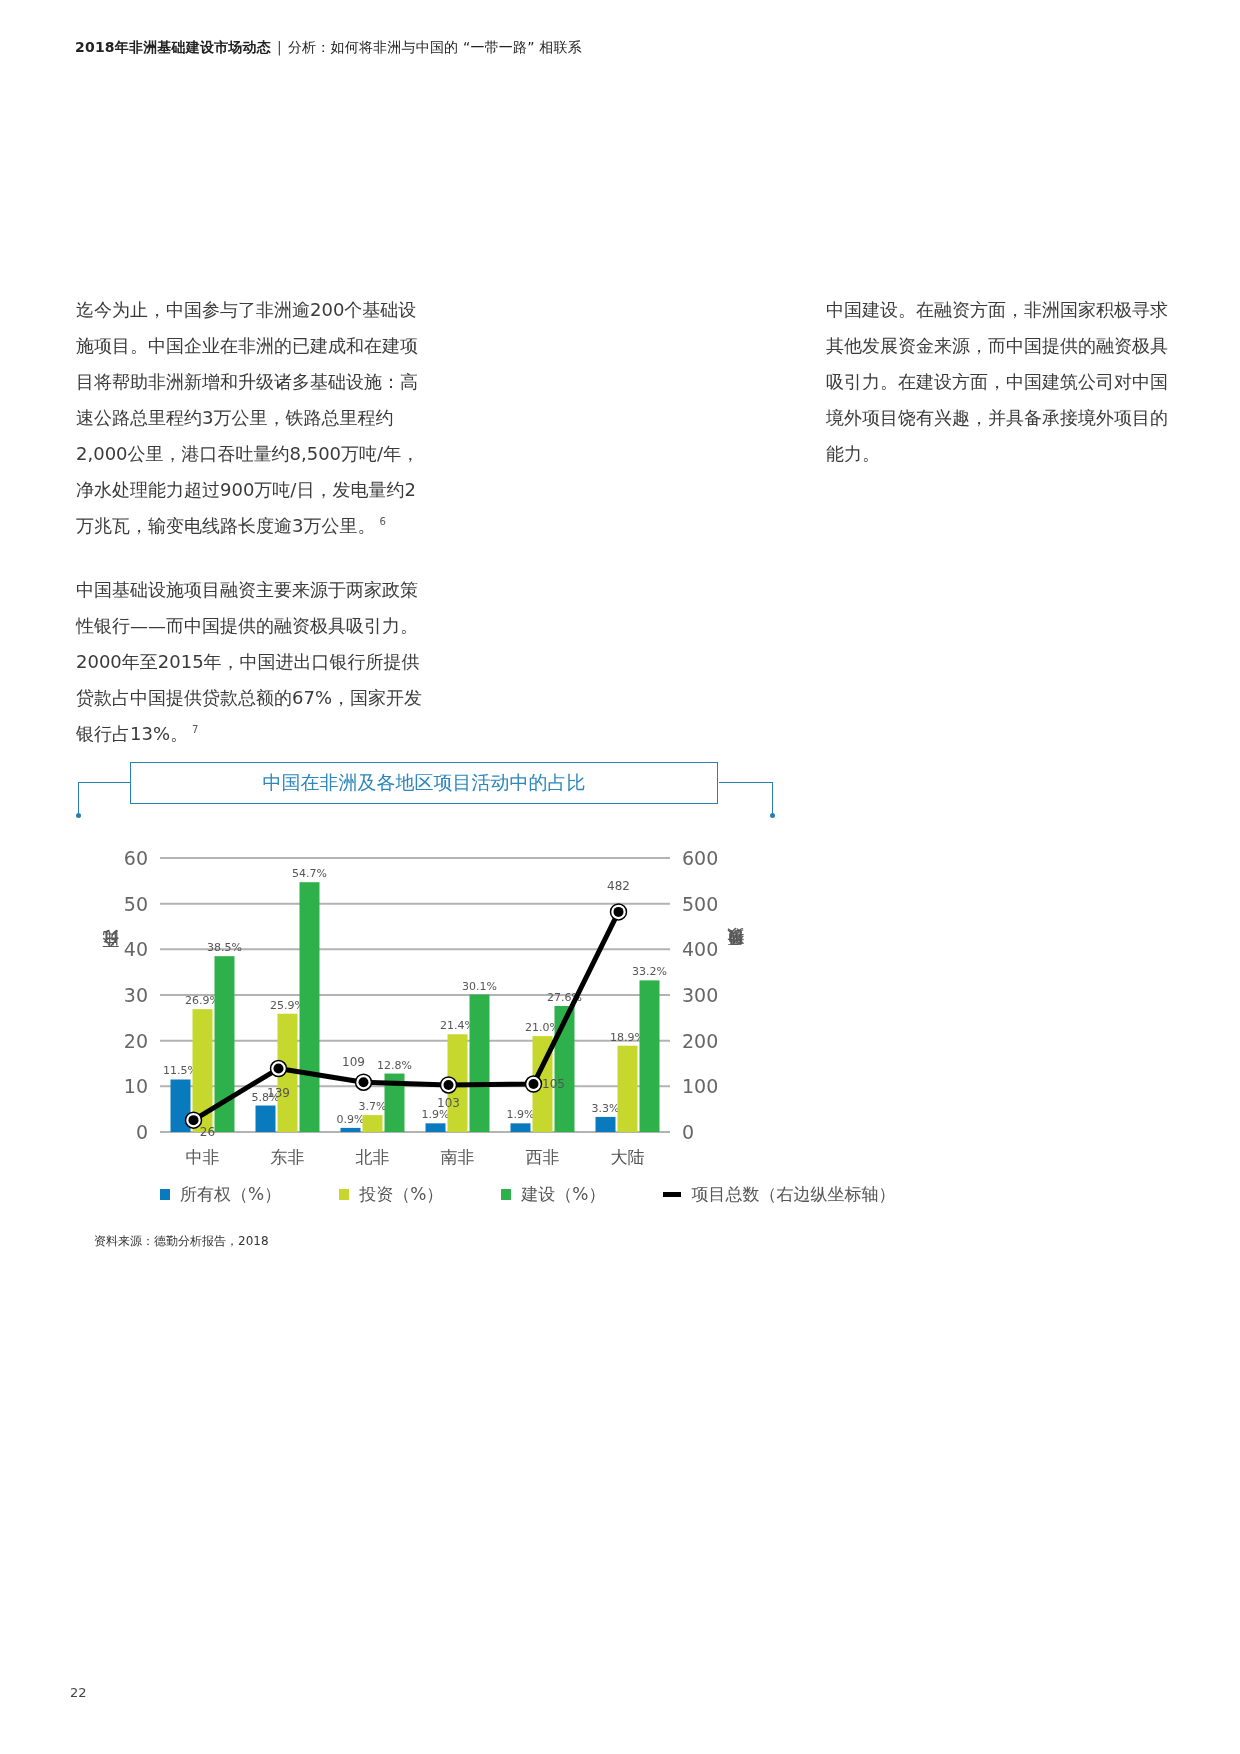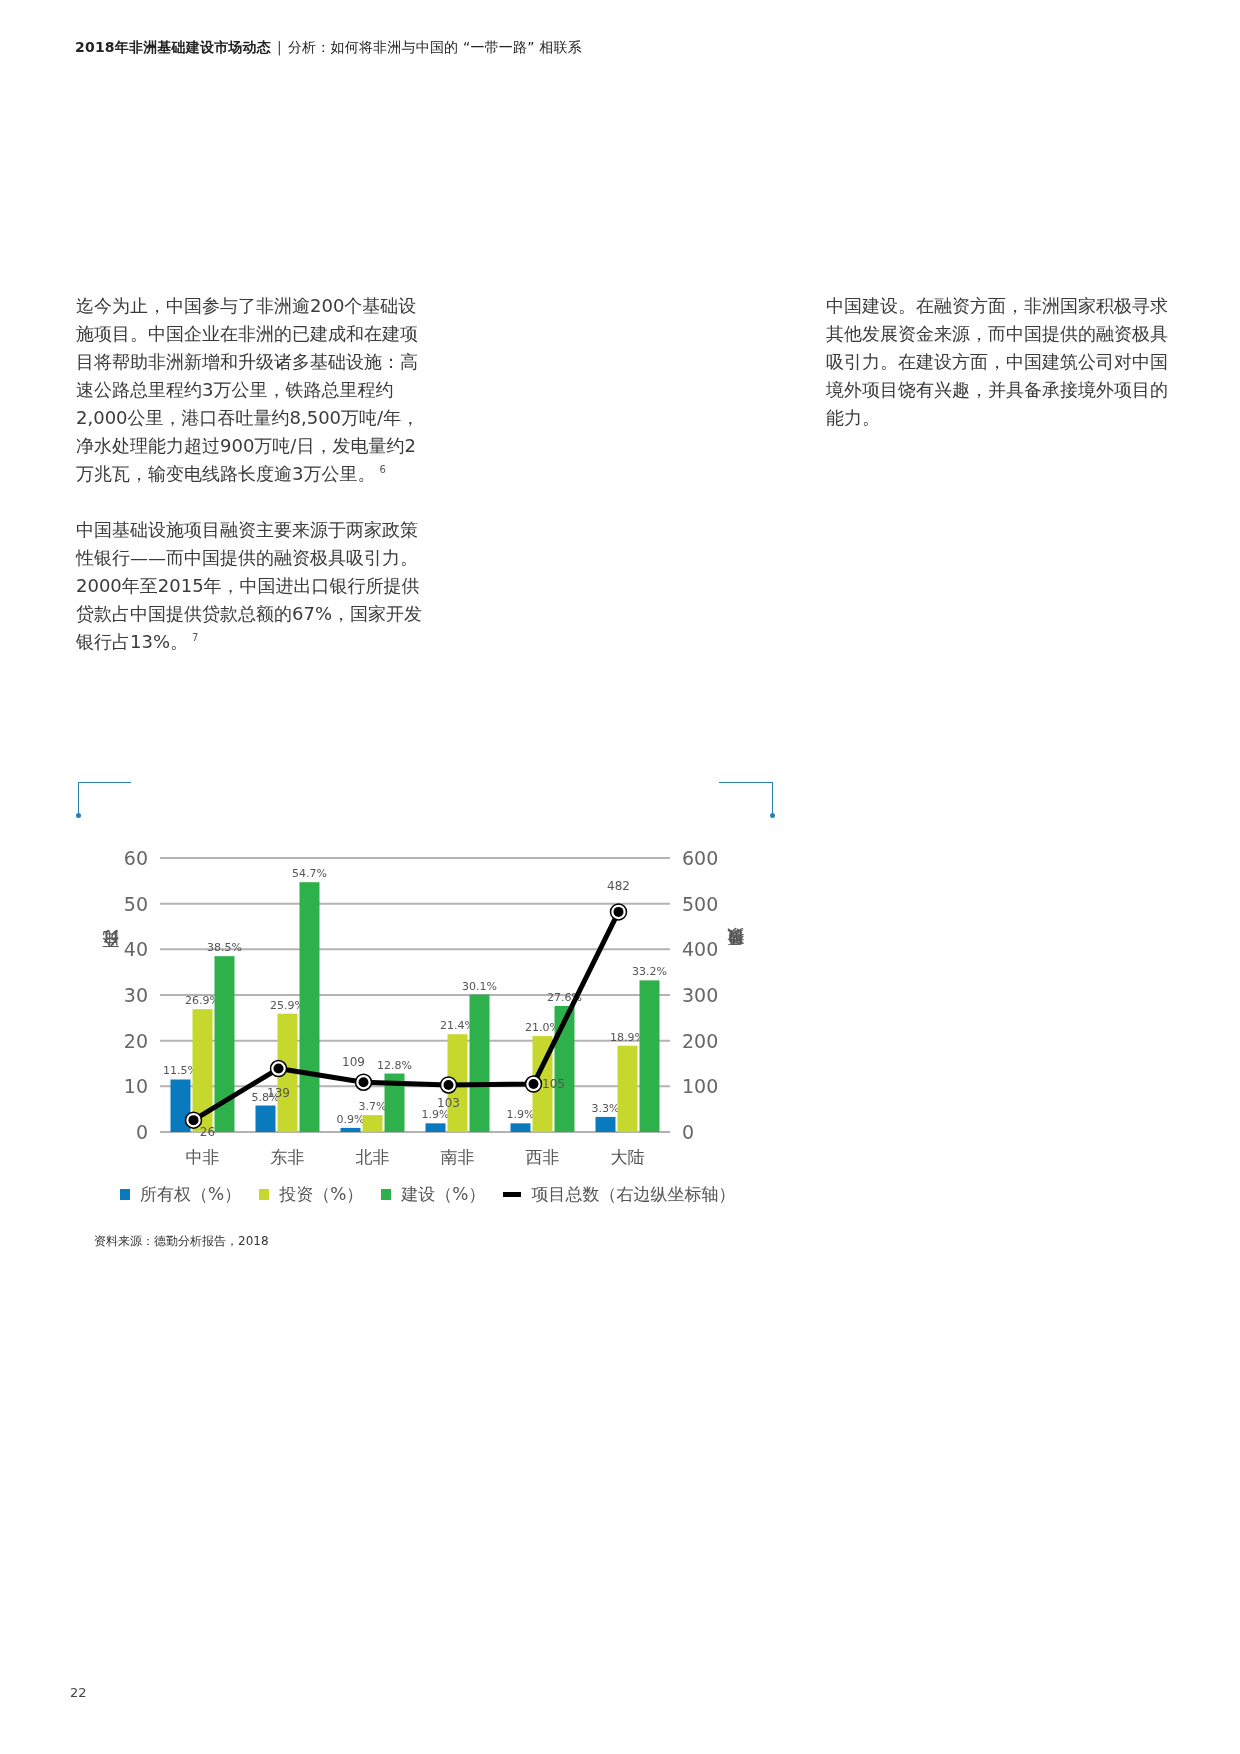"迄今为止，中国参与了非洲逾200个基础设施项目。中国企业在非洲的已建成和在建项目" .col { line-height: 28px -> 36px }
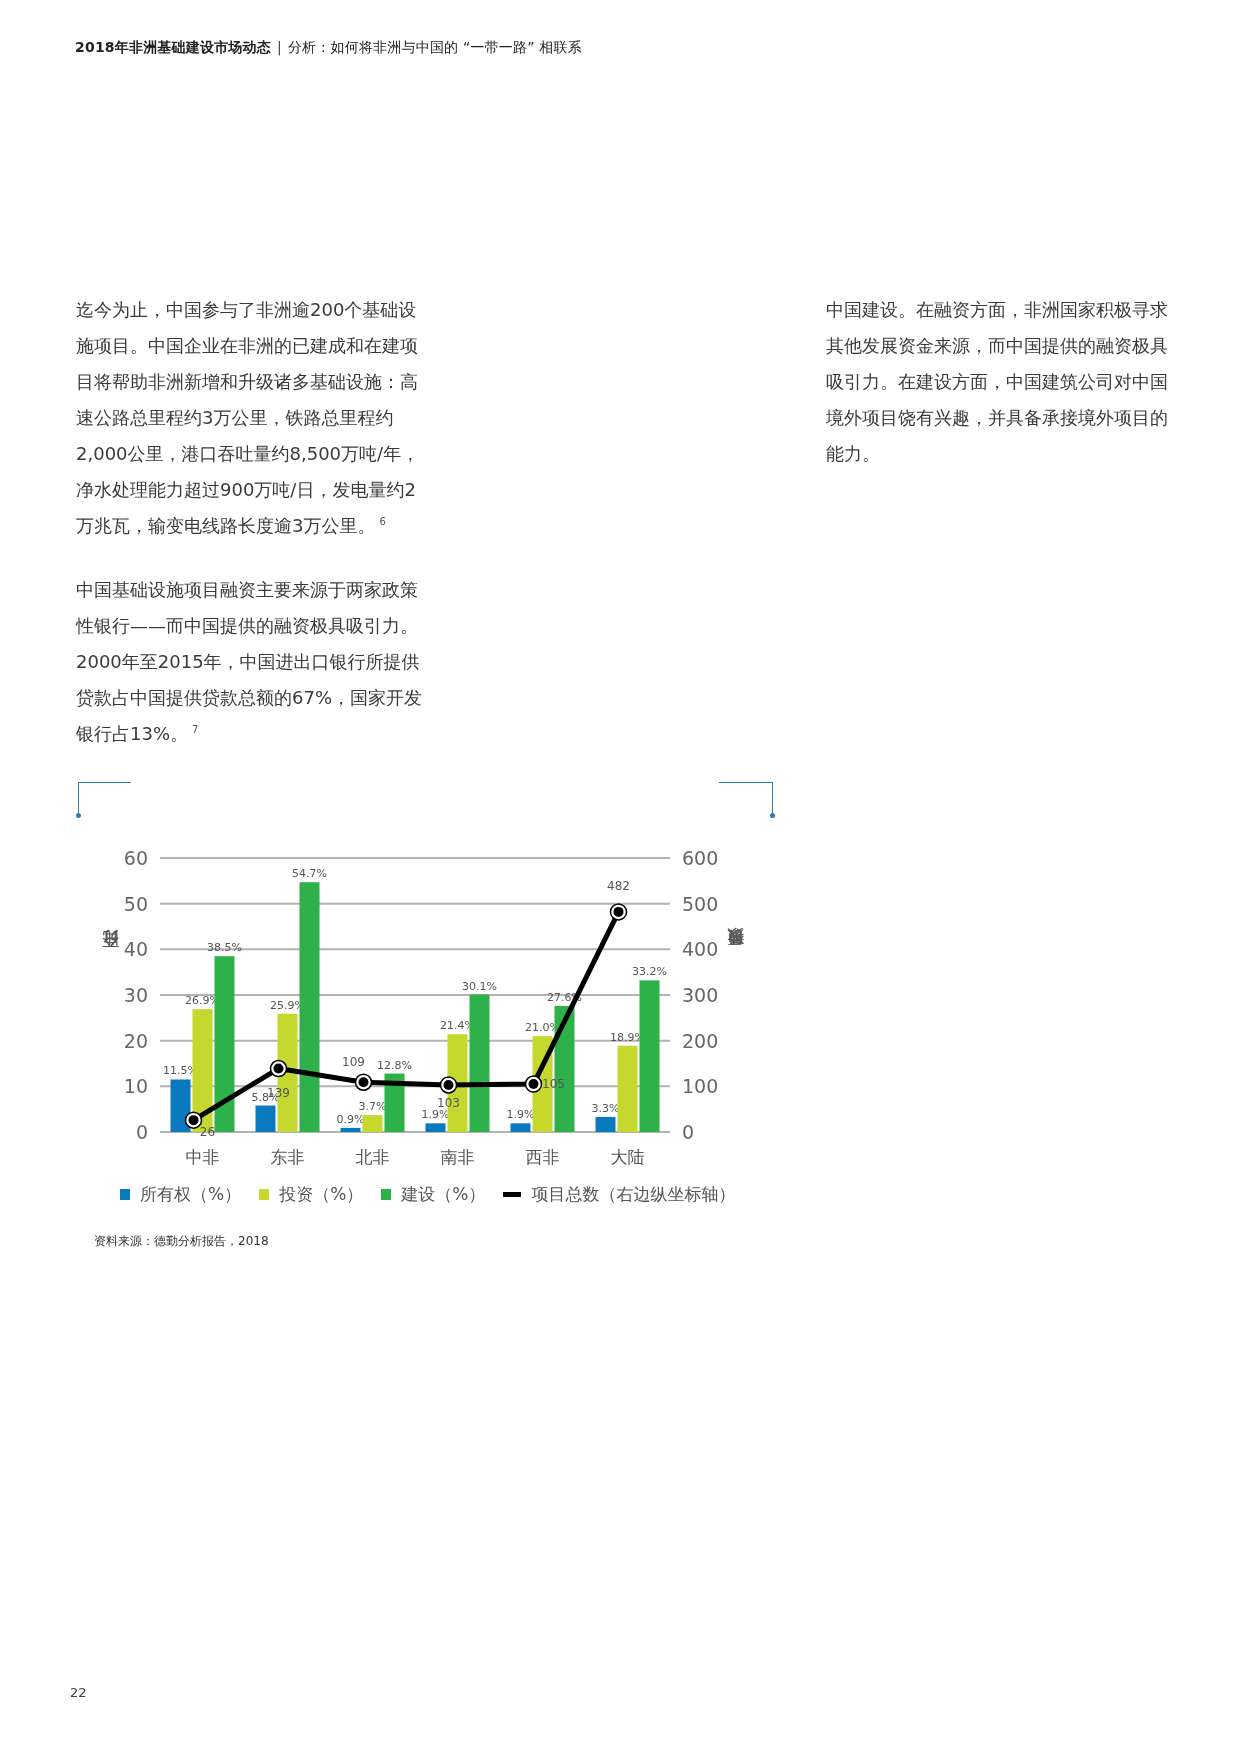"中国在非洲及各地区项目活动中的占比" div.chart-title-box { html: none -> <div>中国在非洲及各地区项目活动中的占比</div> }
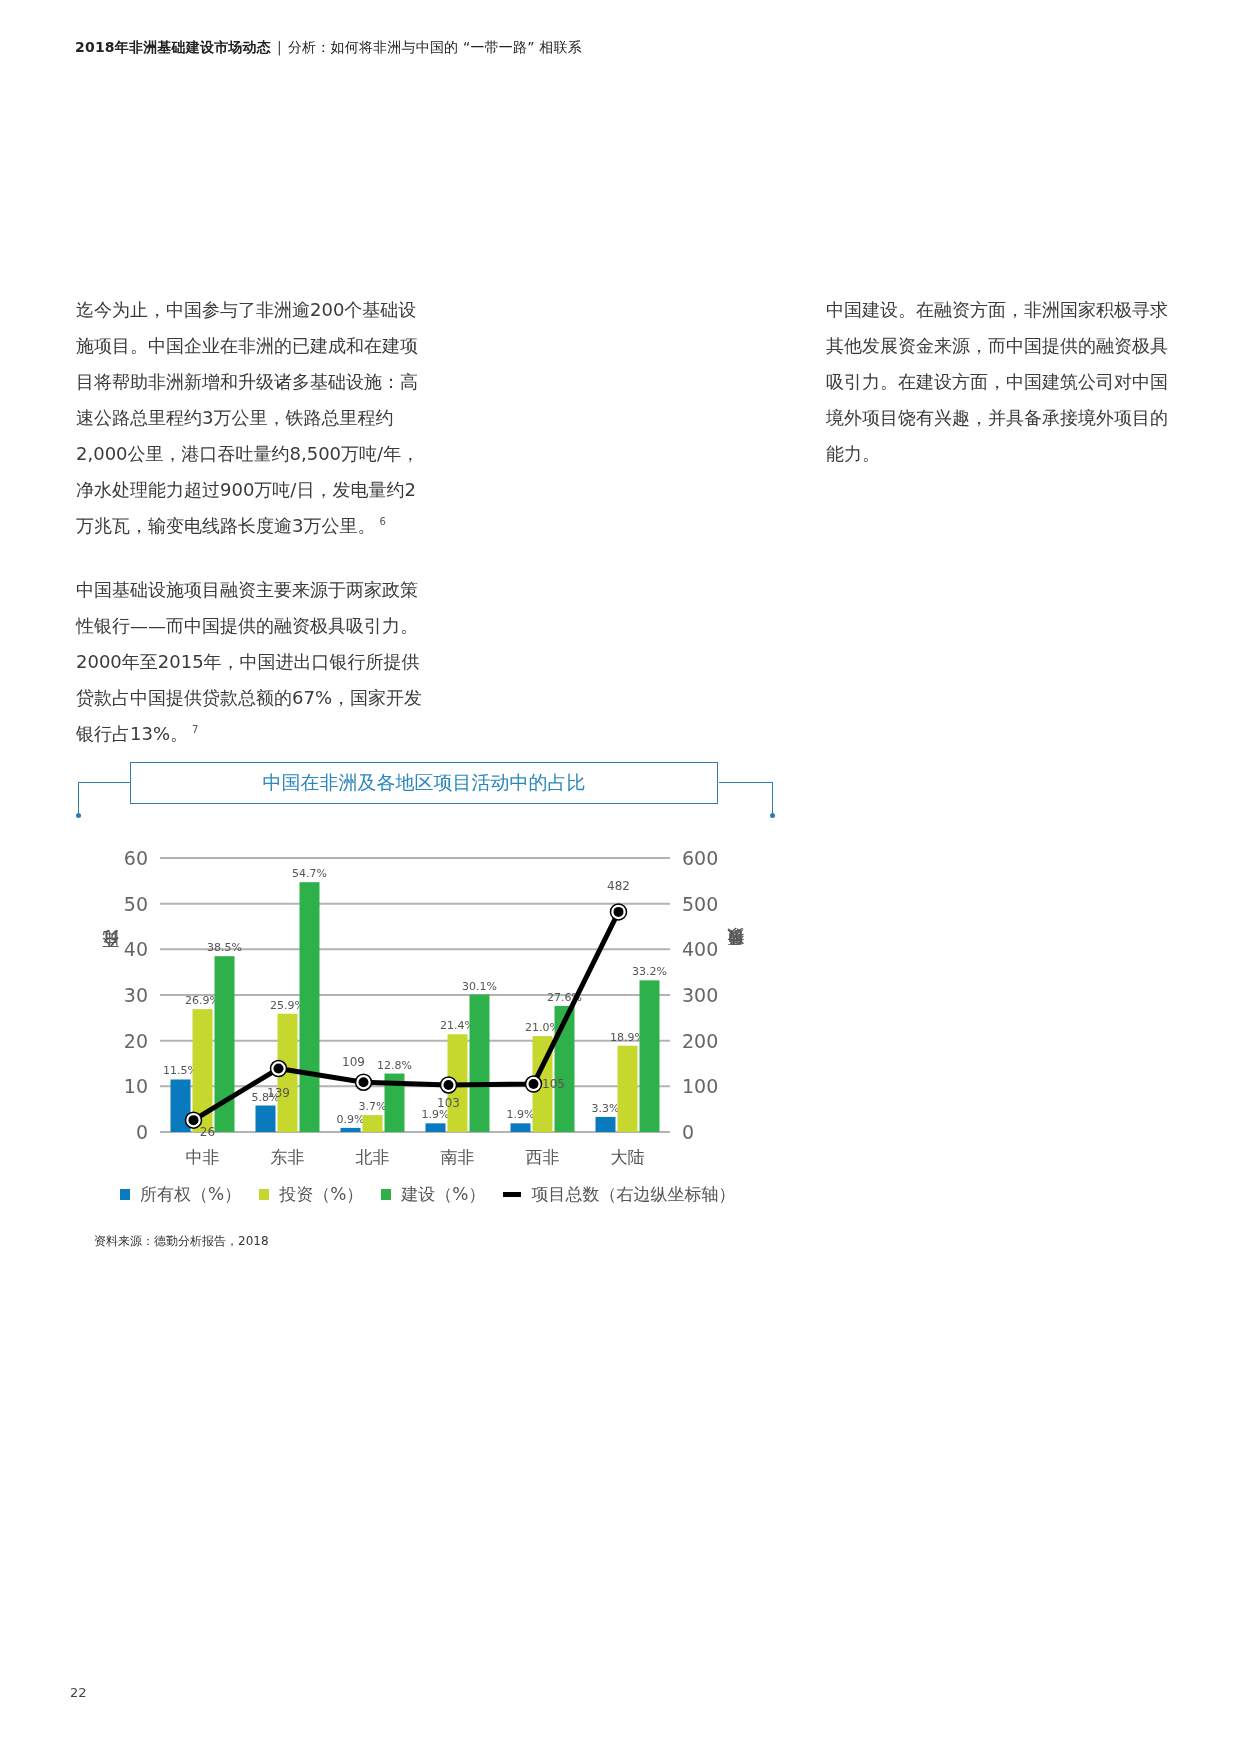"所有权（%）" .legend .item { margin-left: none -> 40px }
